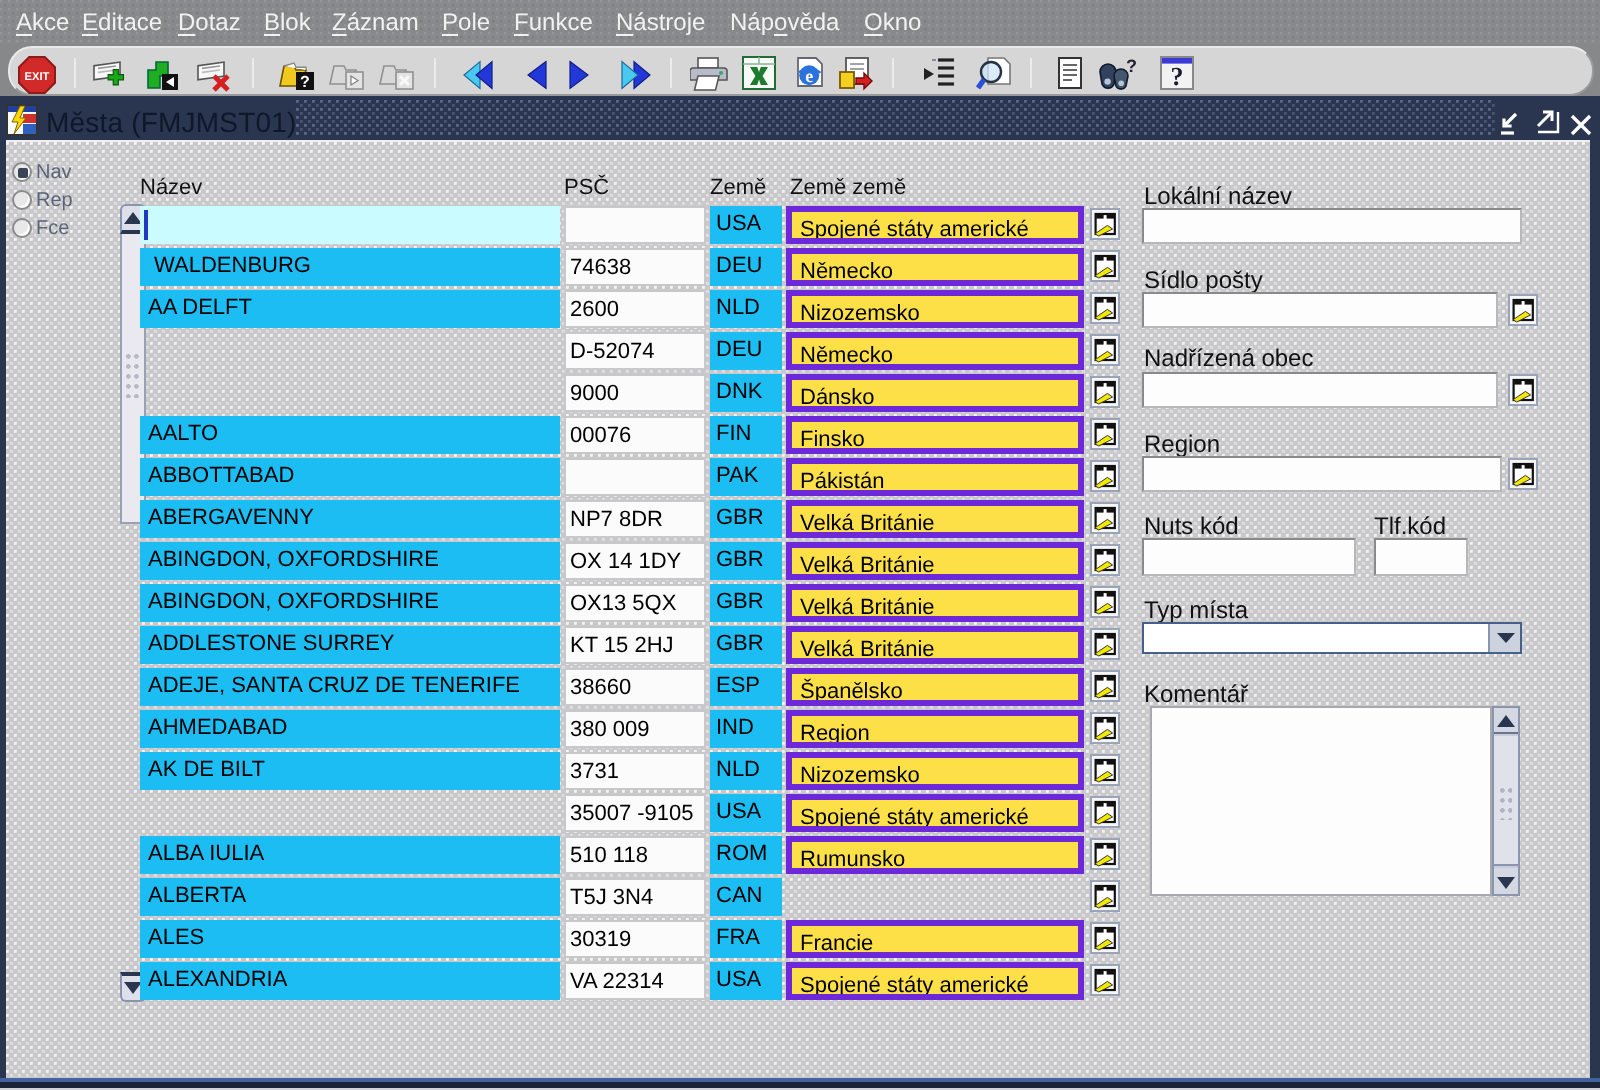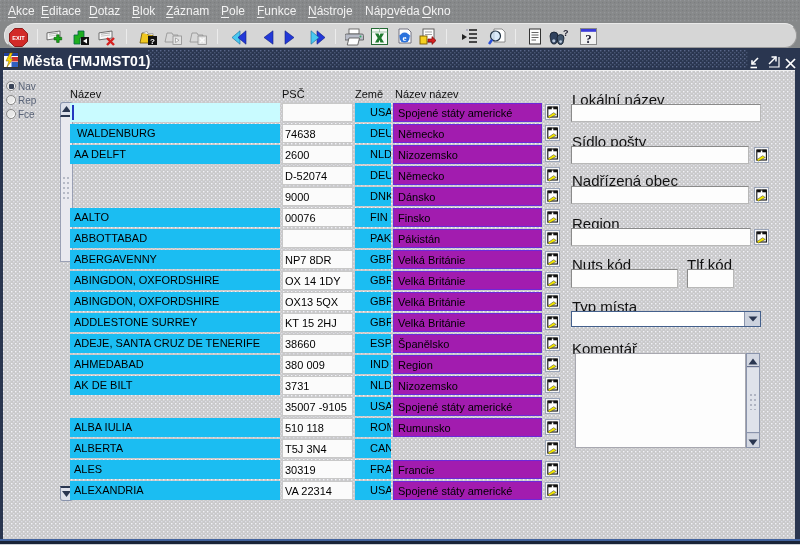"Okno" span.mi { left: 422px -> 432px }
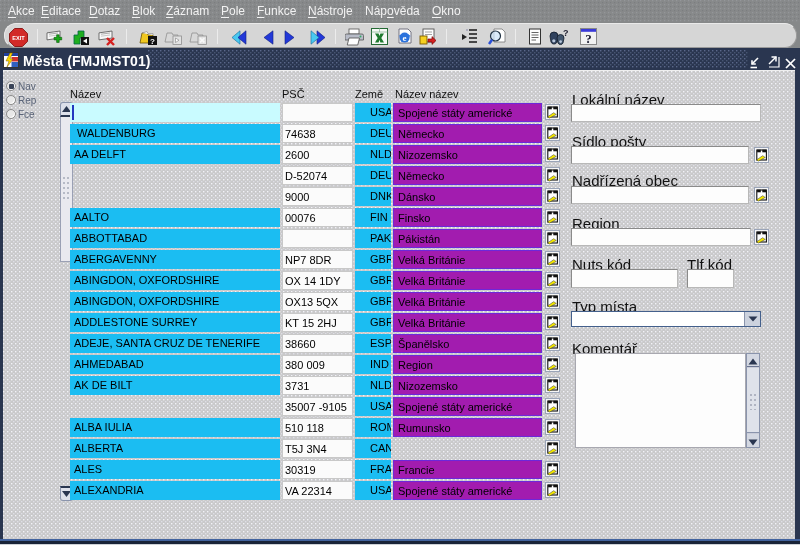"Města (FMJMST01)" #title { color: #ffffff -> #0f172a; font-weight: bold -> normal }
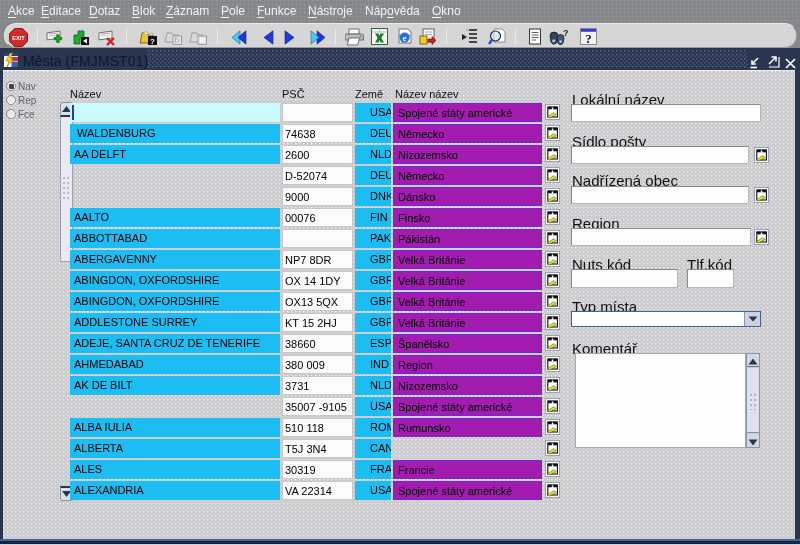"Název název" div.hdr { text: Název název -> Země země }
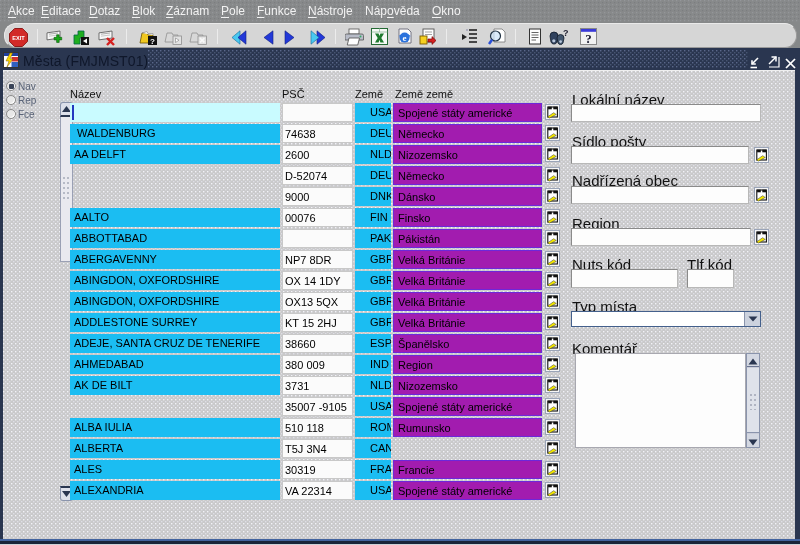"Lokální název" .fldlabel { font-size: 15px -> 12px }
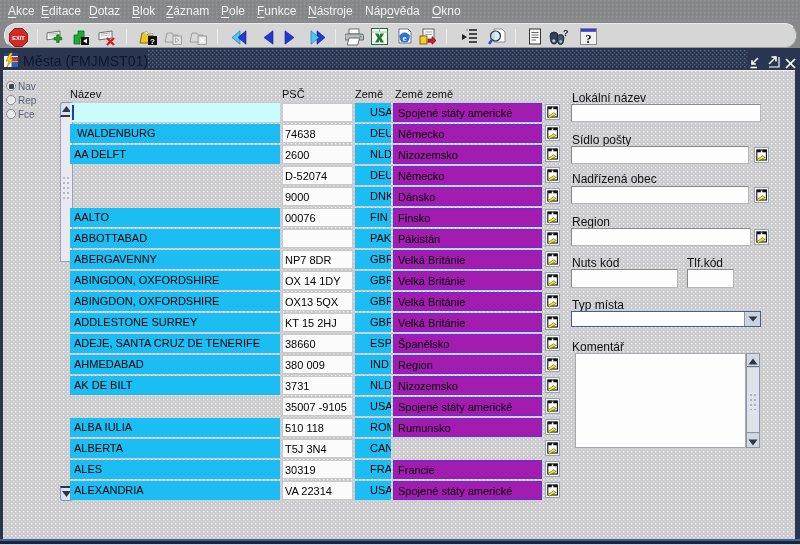"USA" .c3 { padding-left: 15px -> 3px }
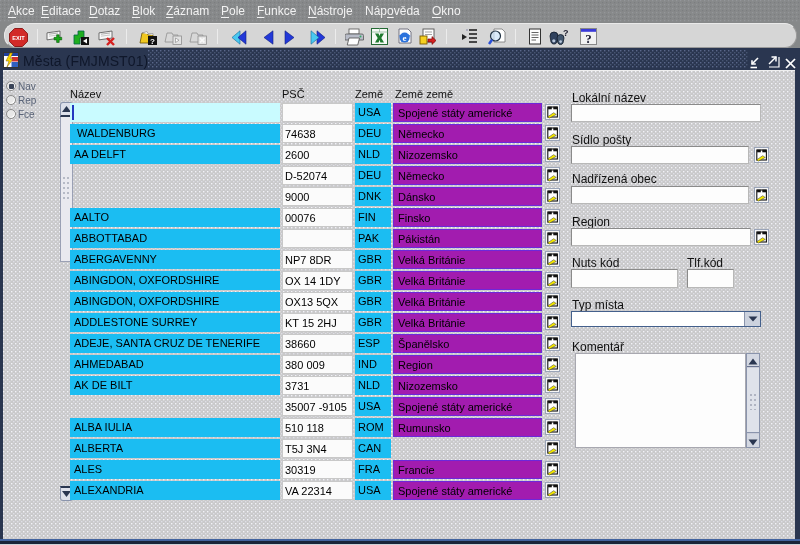"Spojené státy americké" .c4 { background: #a21caf -> #fde047; border: 1px solid #6d28d9 -> 3px solid #6d28d9 }
